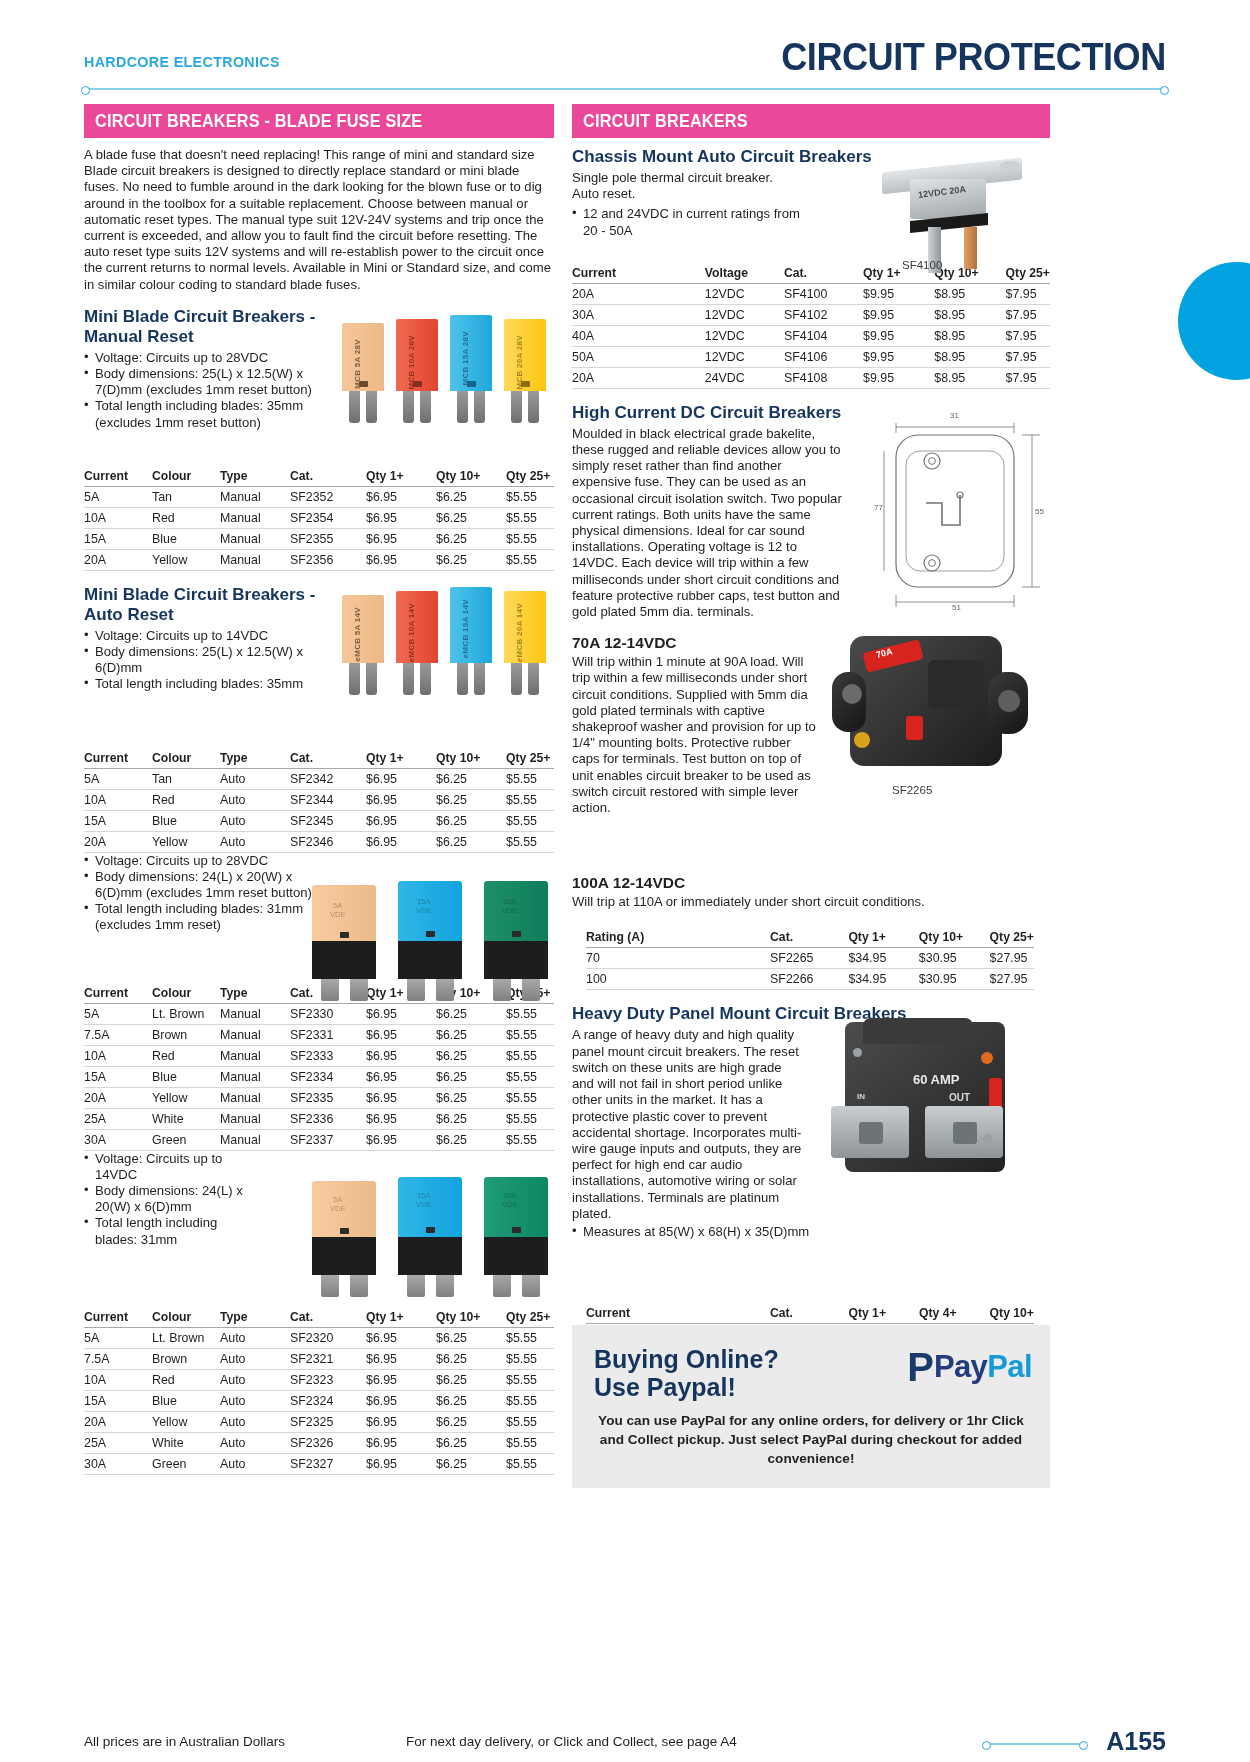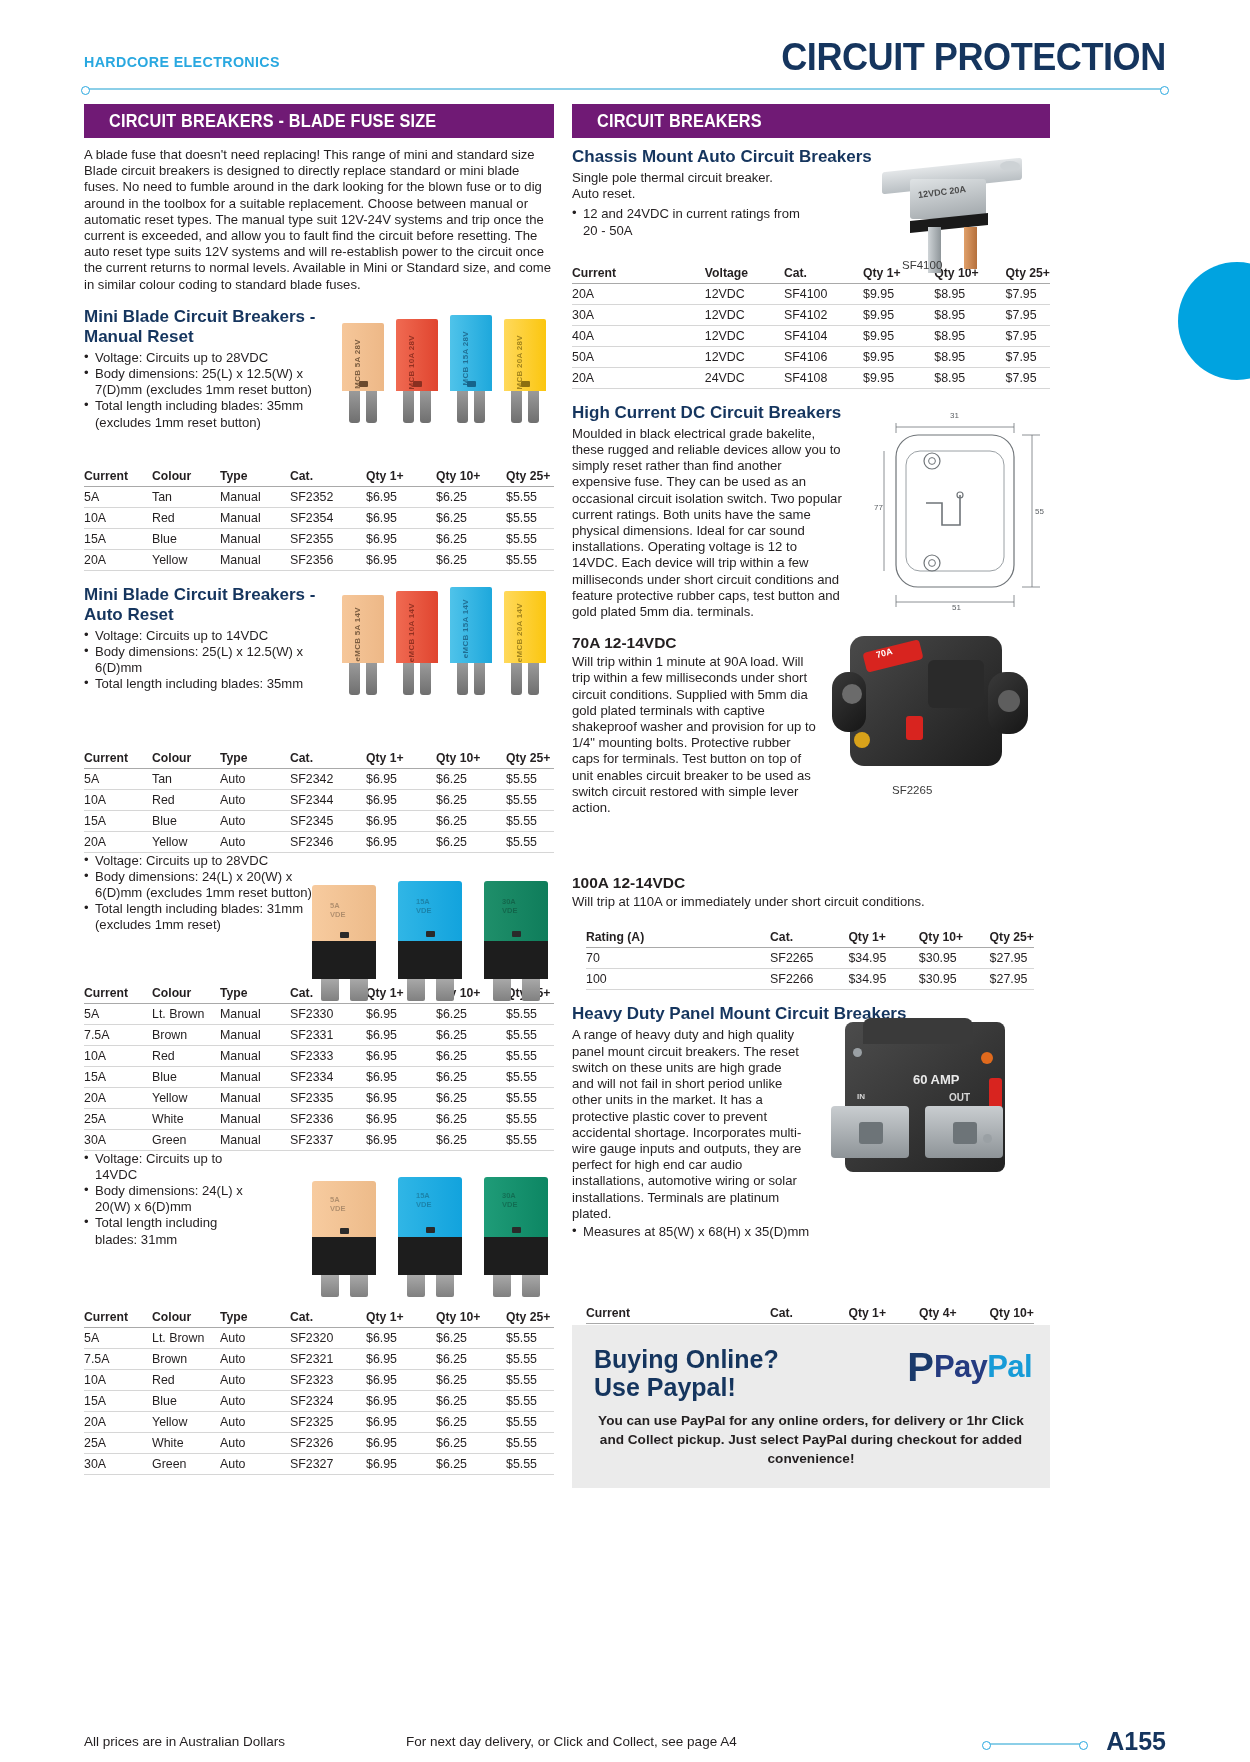"CIRCUIT BREAKERS - BLADE FUSE" .redbar { background: #701a75 -> #ec4899; padding-left: 25px -> 11px }
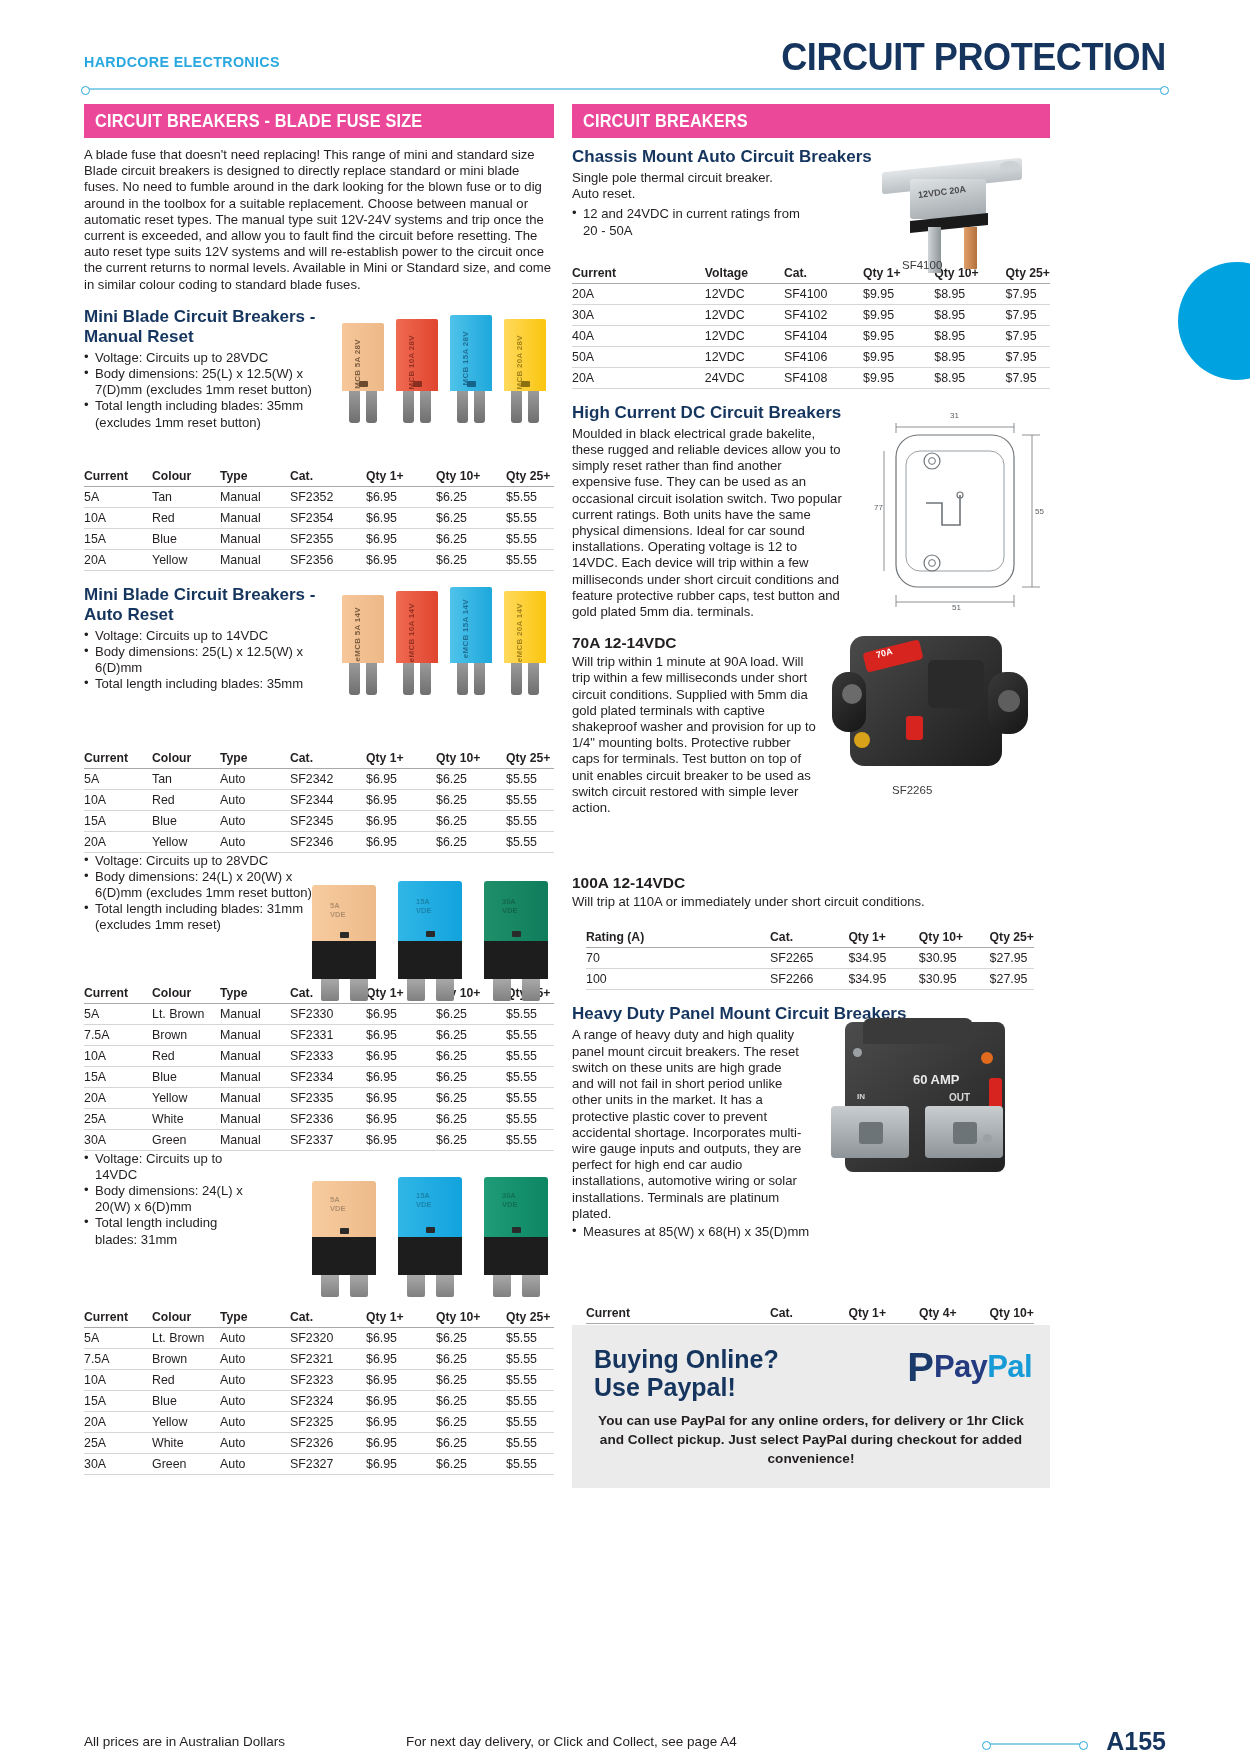"5A VDE" .sbk .txt { font-weight: bold -> normal; text-align: none -> center }
